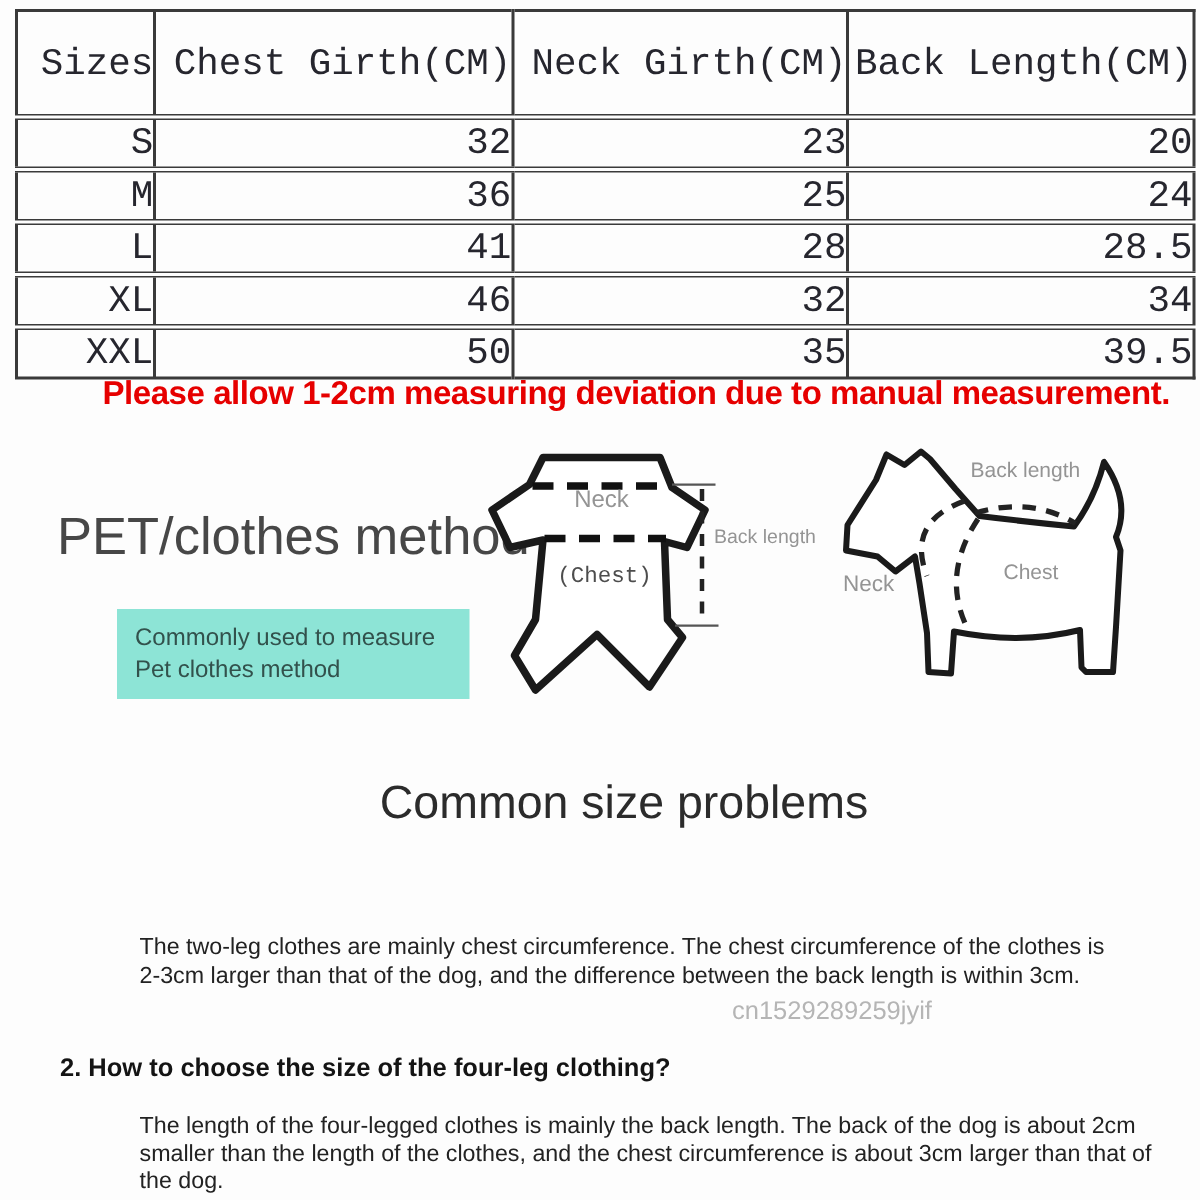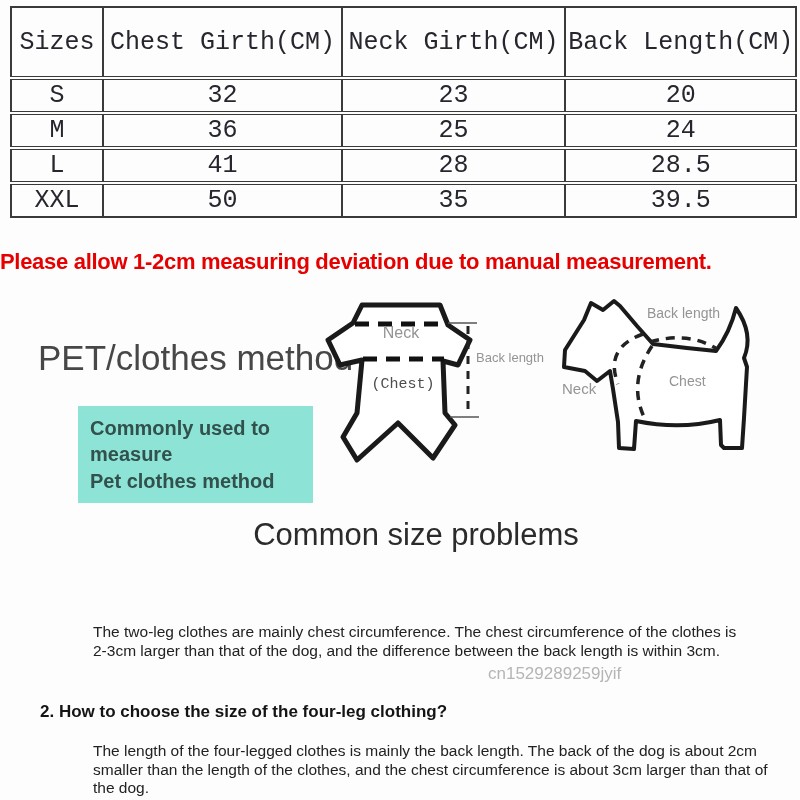"Sizes" .size-table td,.size-table th { text-align: center -> right }
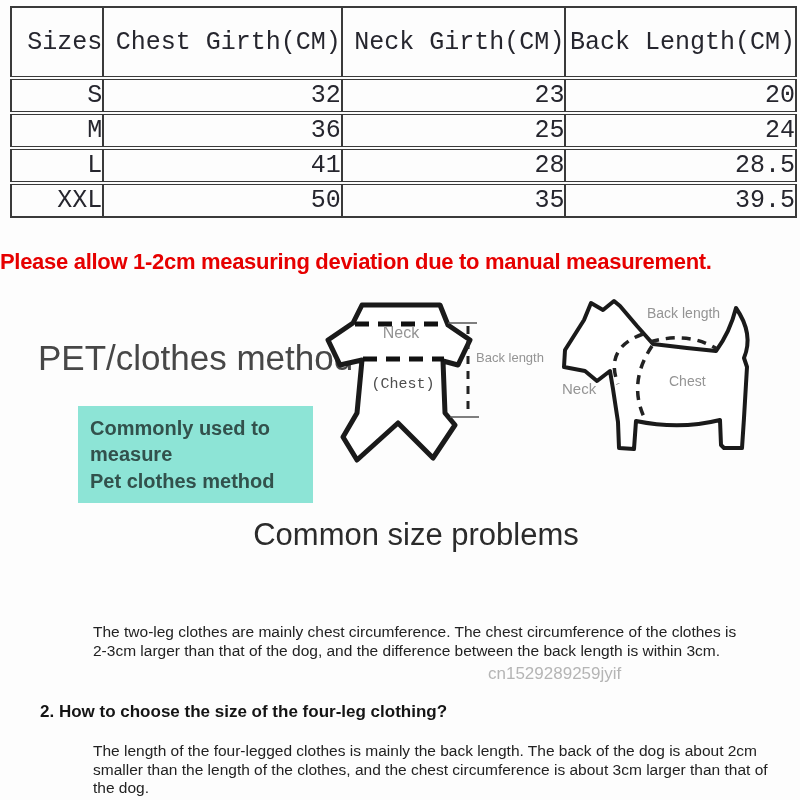"XL" tr { html: none -> <tr> <td>XL</td> <td>46</td> <td>32</td> <td>34</td> </tr> }
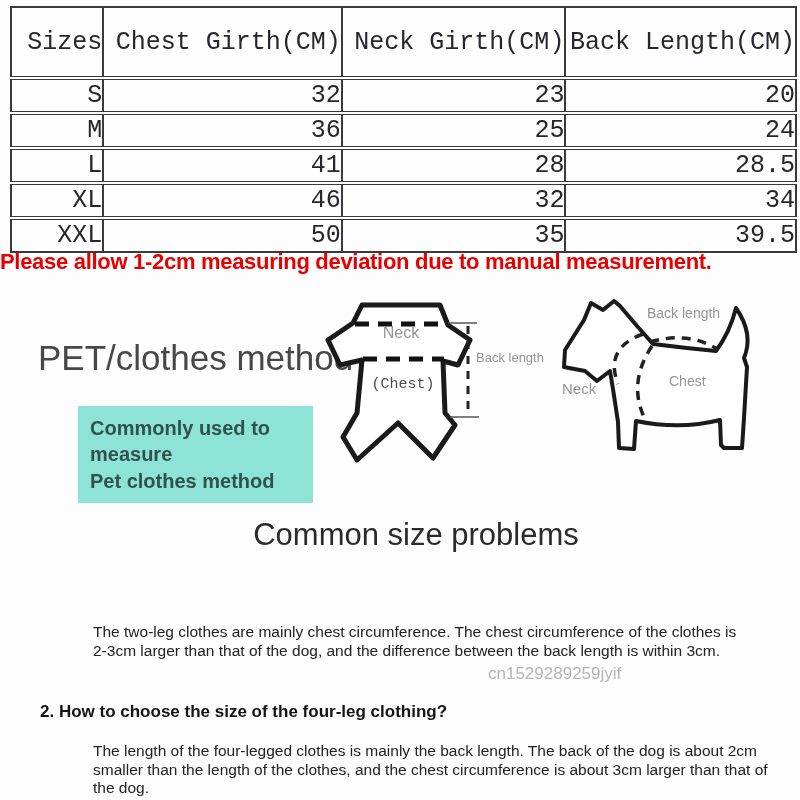"Please allow 1-2cm measuring deviation" .notice { text-align: left -> right }
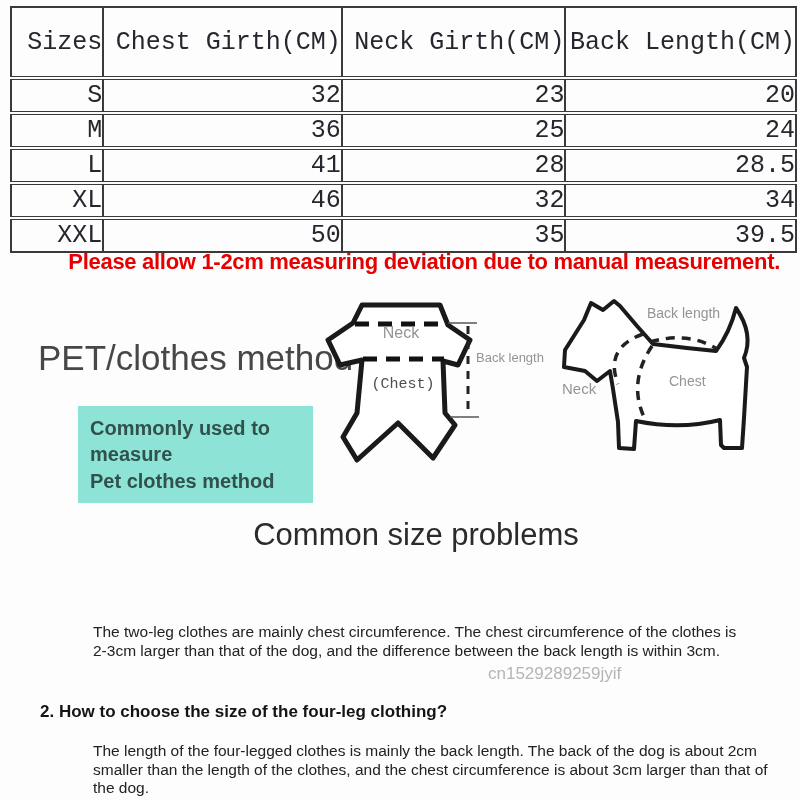"Commonly used to measure" .highlight { font-size: 20px -> 16px; font-weight: bold -> normal }
